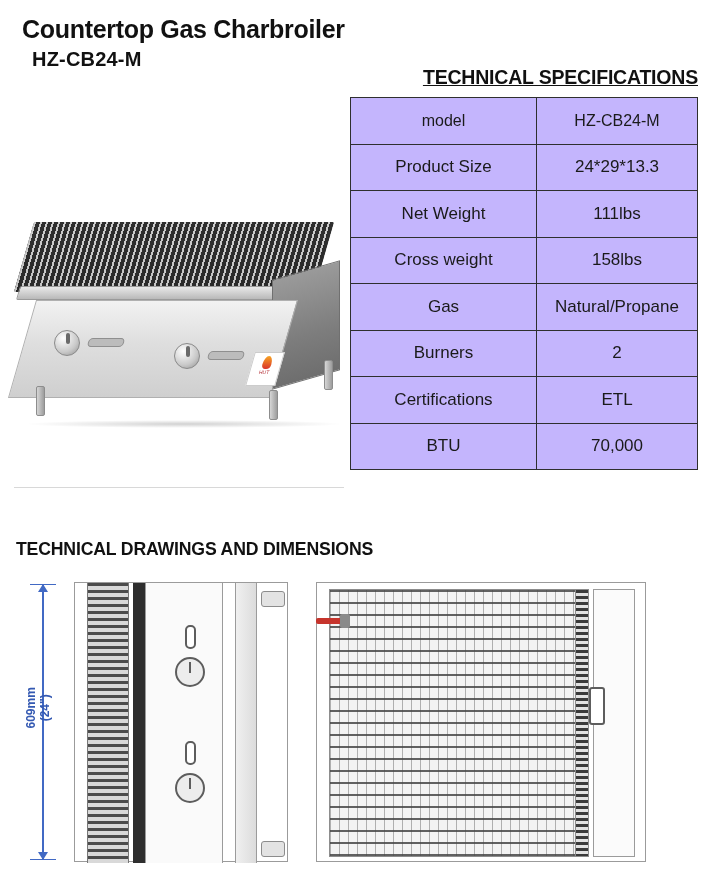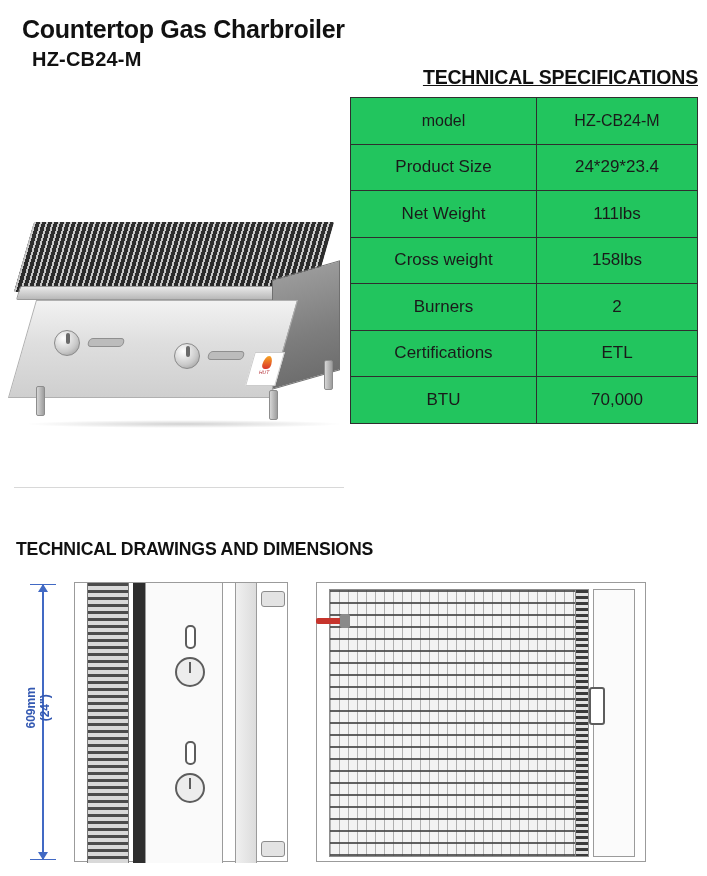"model" table.specs { background: #22c55e -> #c4b5fd }
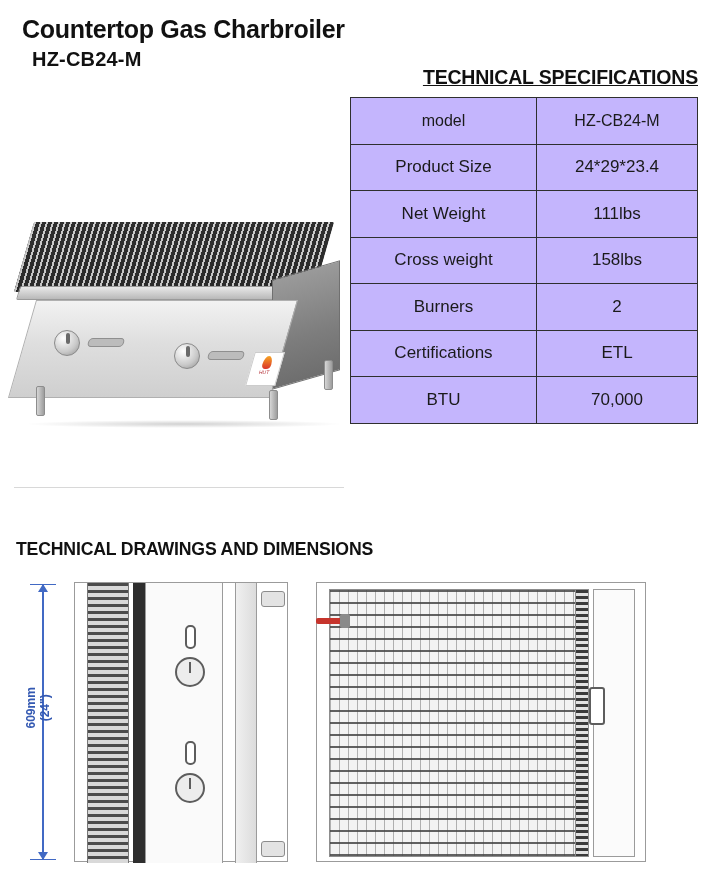"24*29*23.4" td.value { text: 23.4 -> 13.3 }
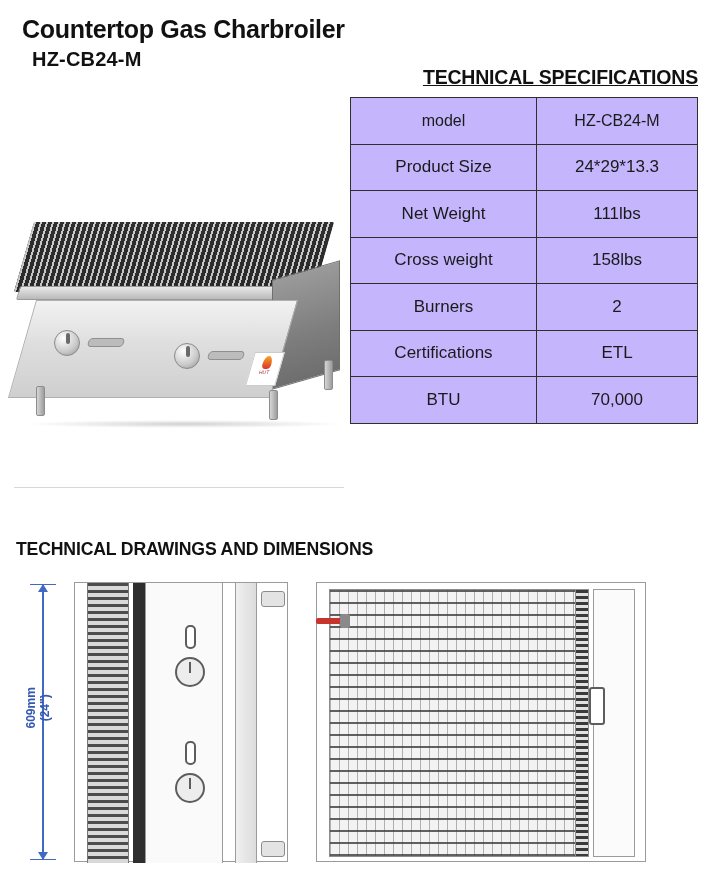"Gas" tr { html: none -> <tr> <td>Gas</td> <td>Natural/Propane</td> </tr> }
